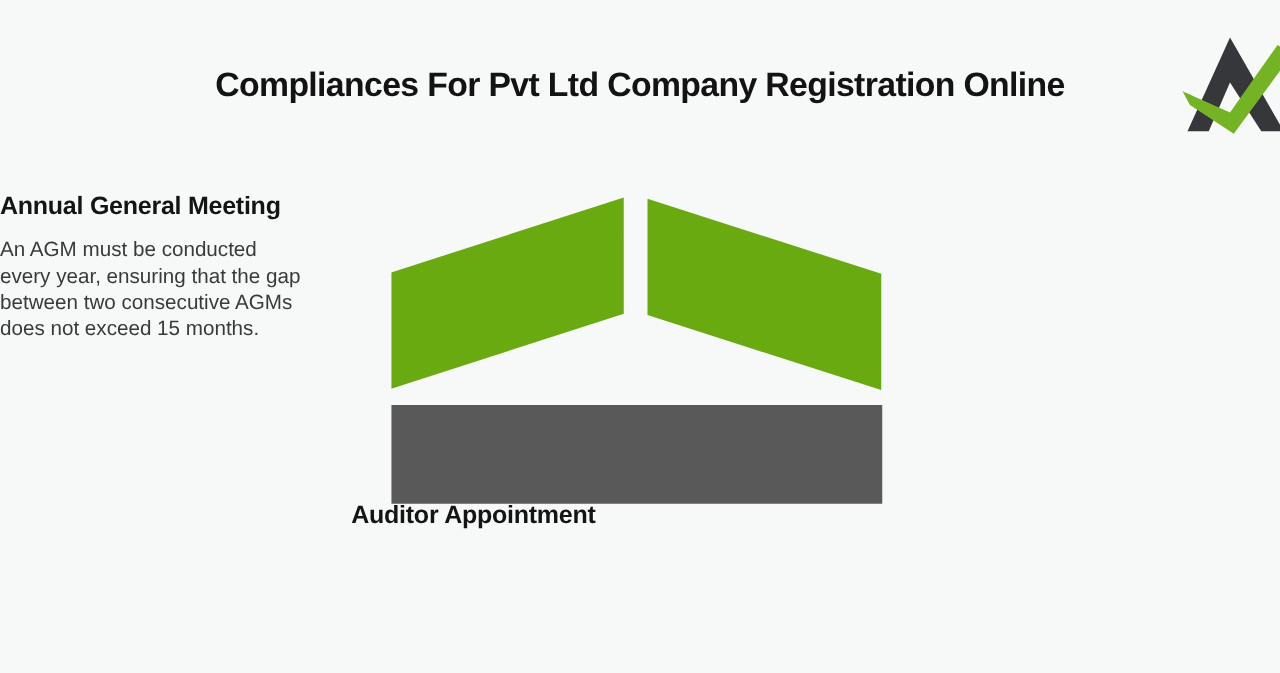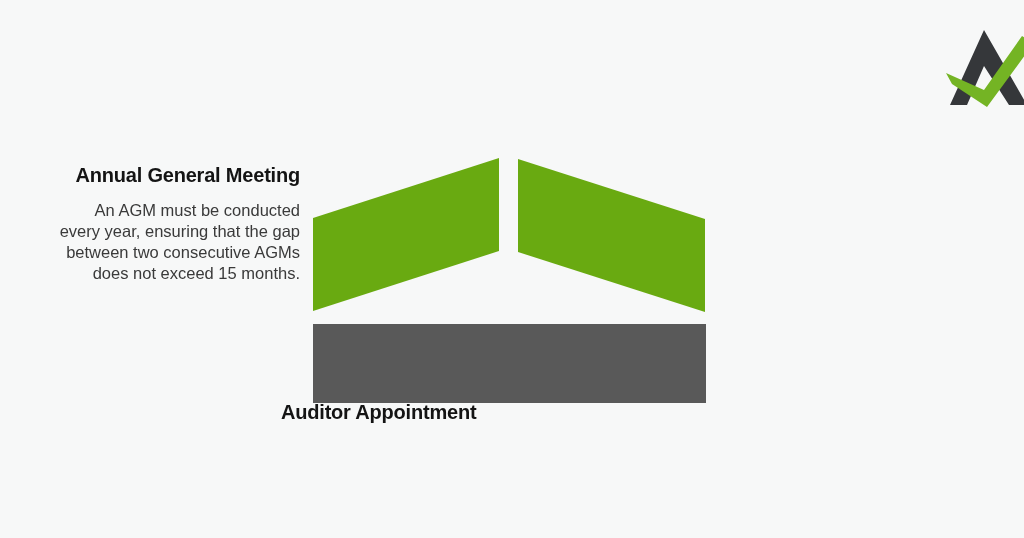"Compliances For Pvt Ltd Company" h1.title { html: none -> <h1>Compliances For Pvt Ltd Company Registration Online</h1> }
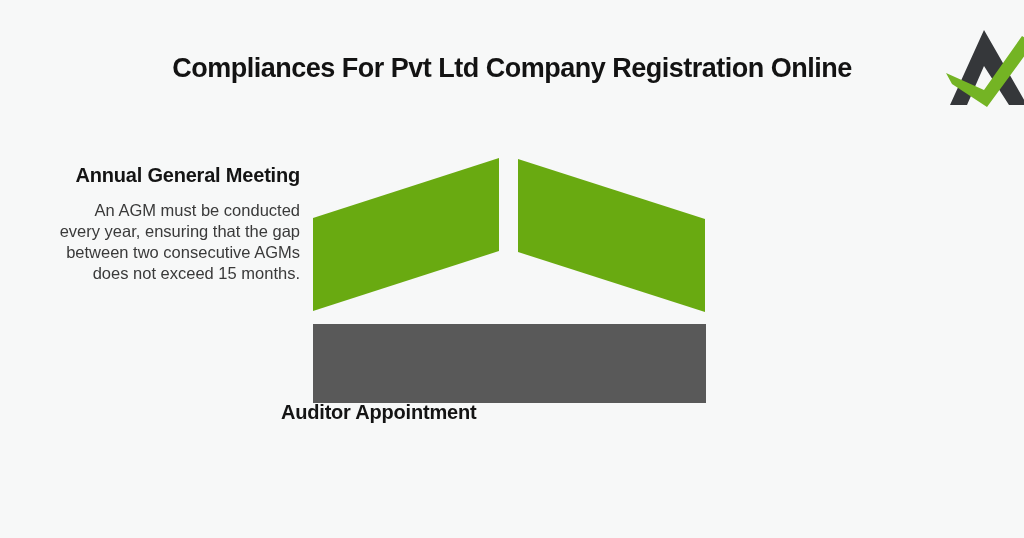"Annual General Meeting" .agm { text-align: right -> left; top: 164px -> 154px }
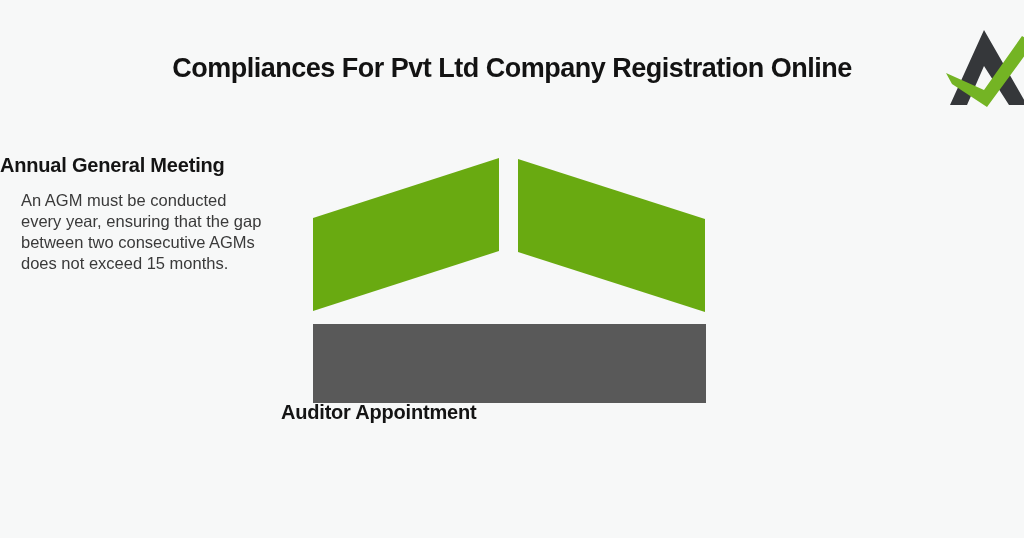"An AGM must be conducted" .block p { padding-left: 21px -> none }
